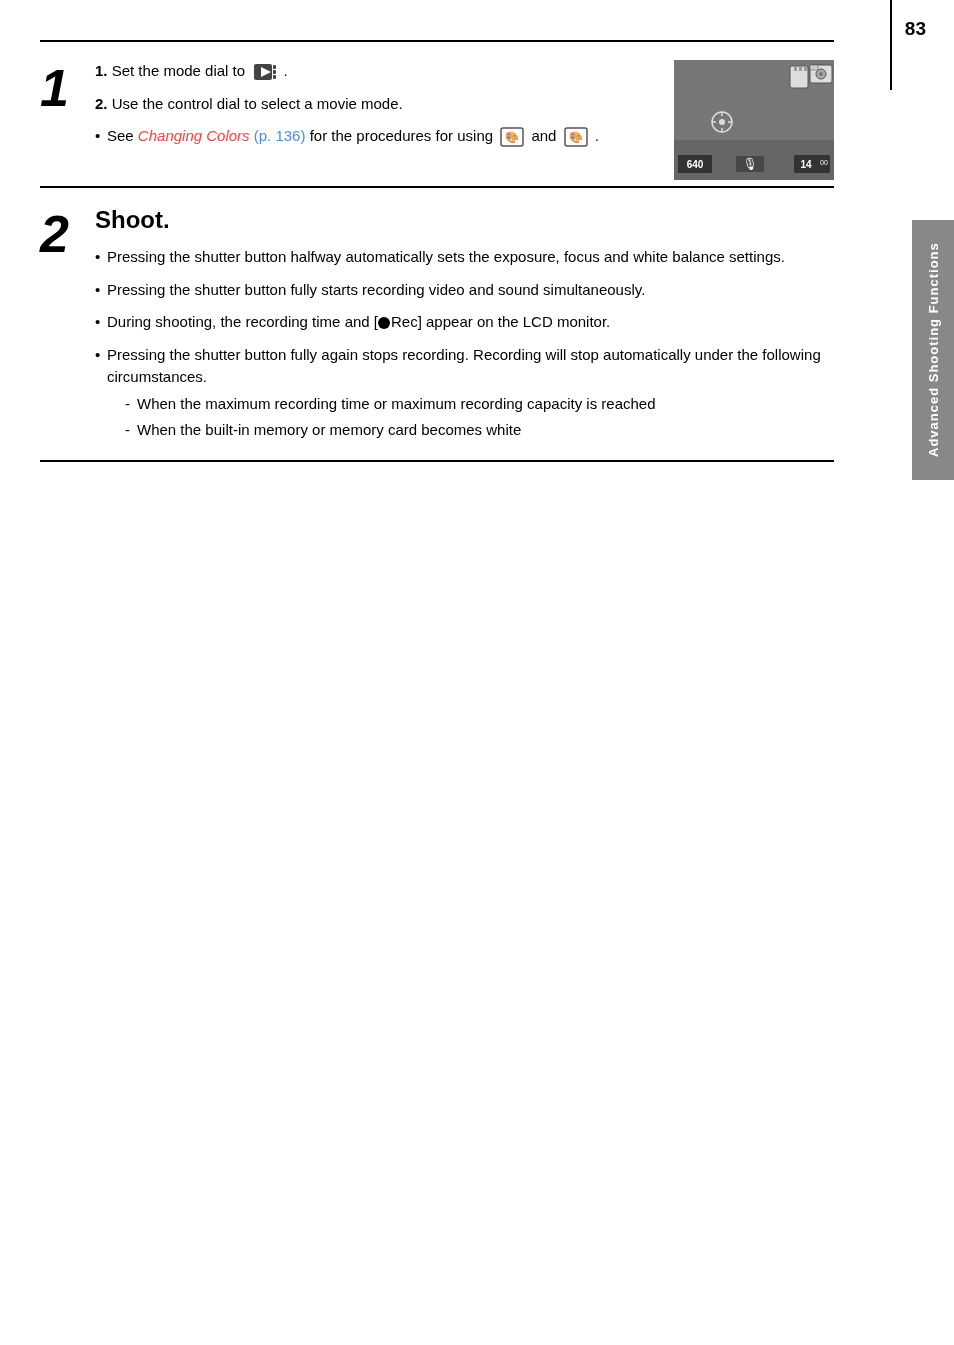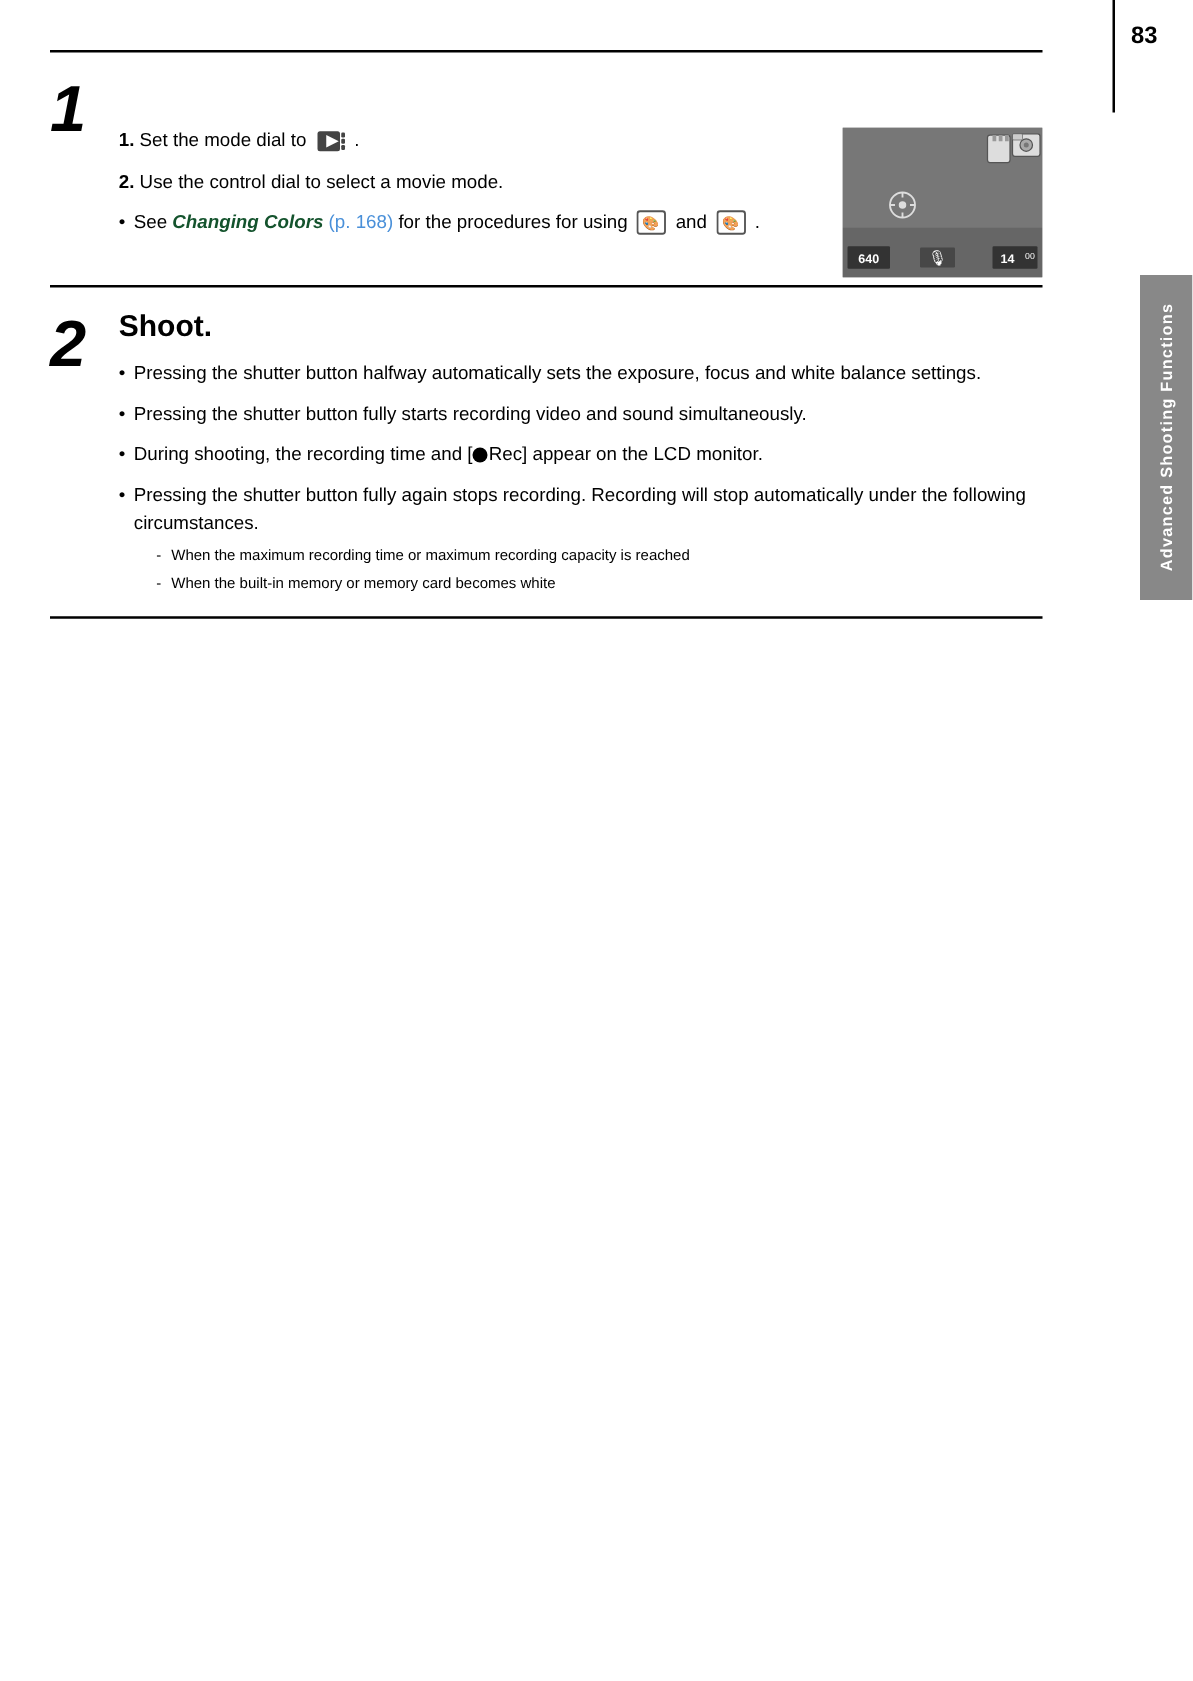"1. Set the mode dial" .step-row { margin-top: 42px -> none }
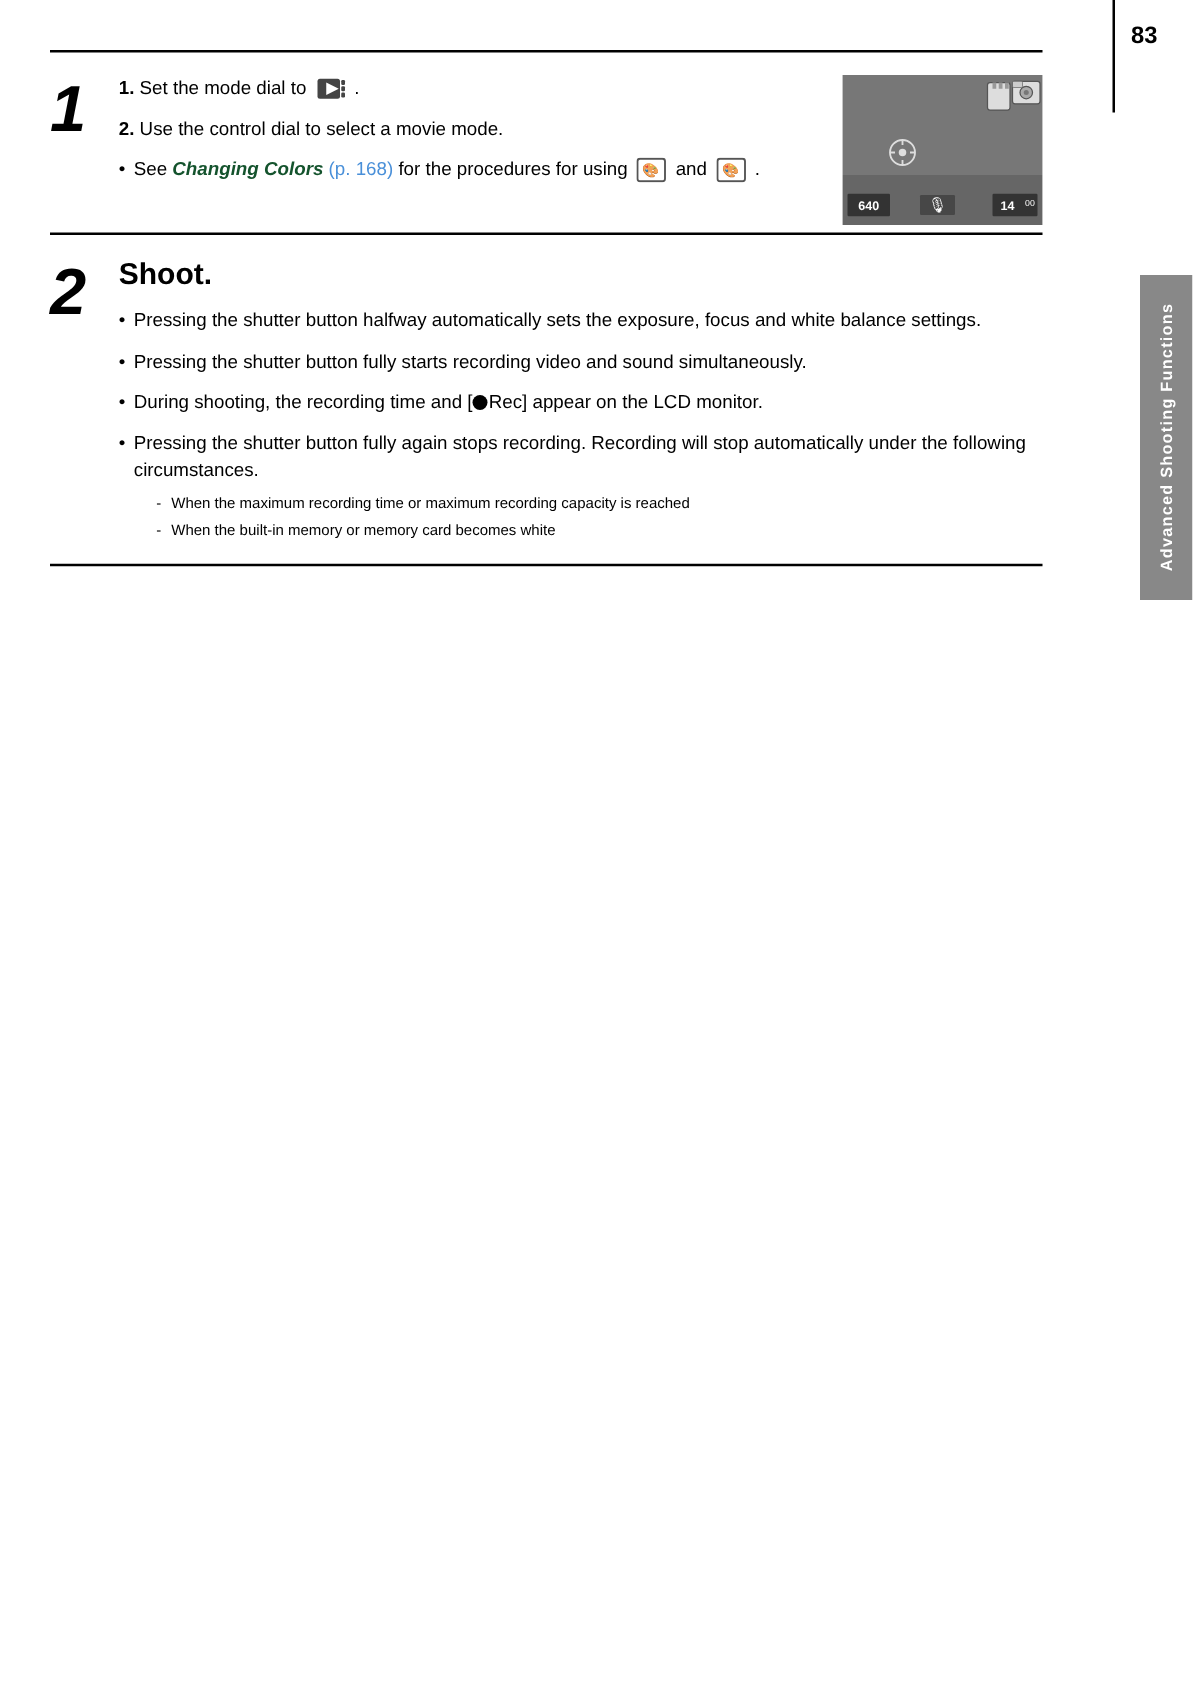"Changing Colors" .italic-link { color: #14532d -> #ef4444; font-weight: bold -> none }
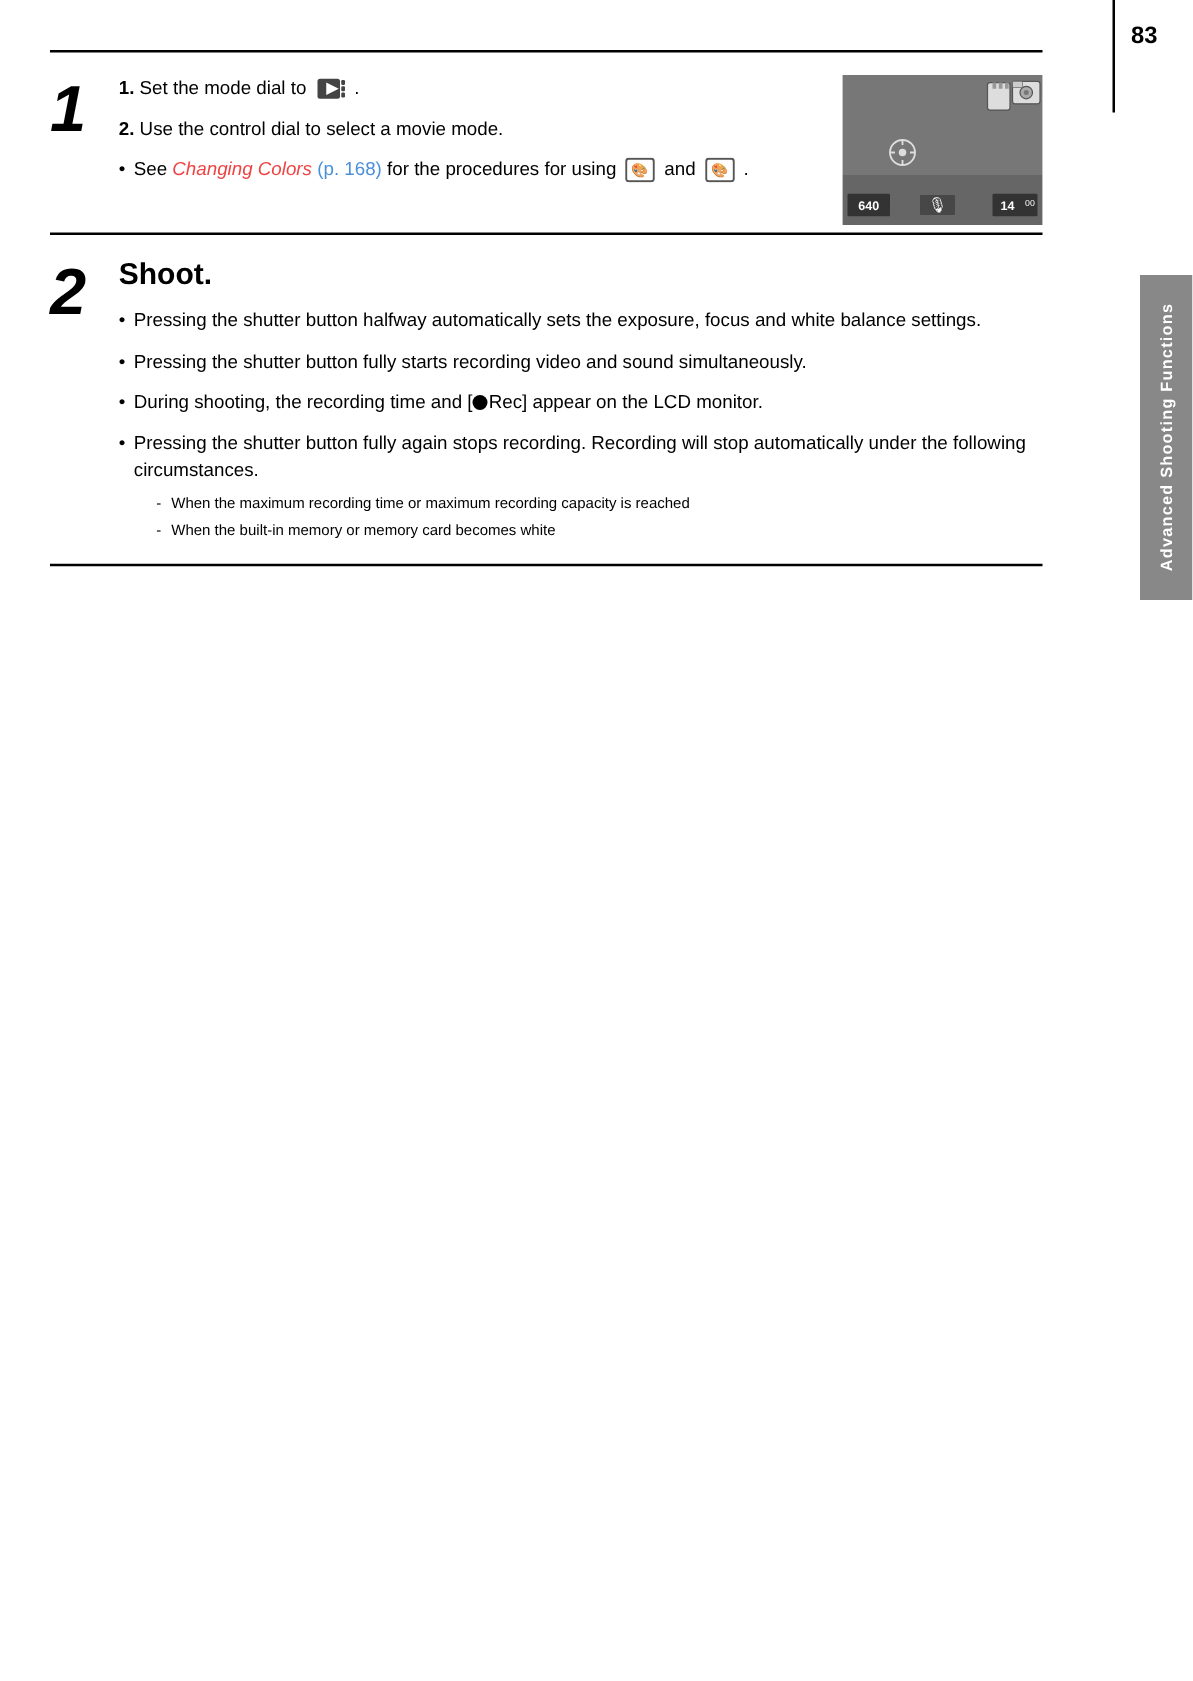"(p. 168)" span.blue-link { text: 168 -> 136 }
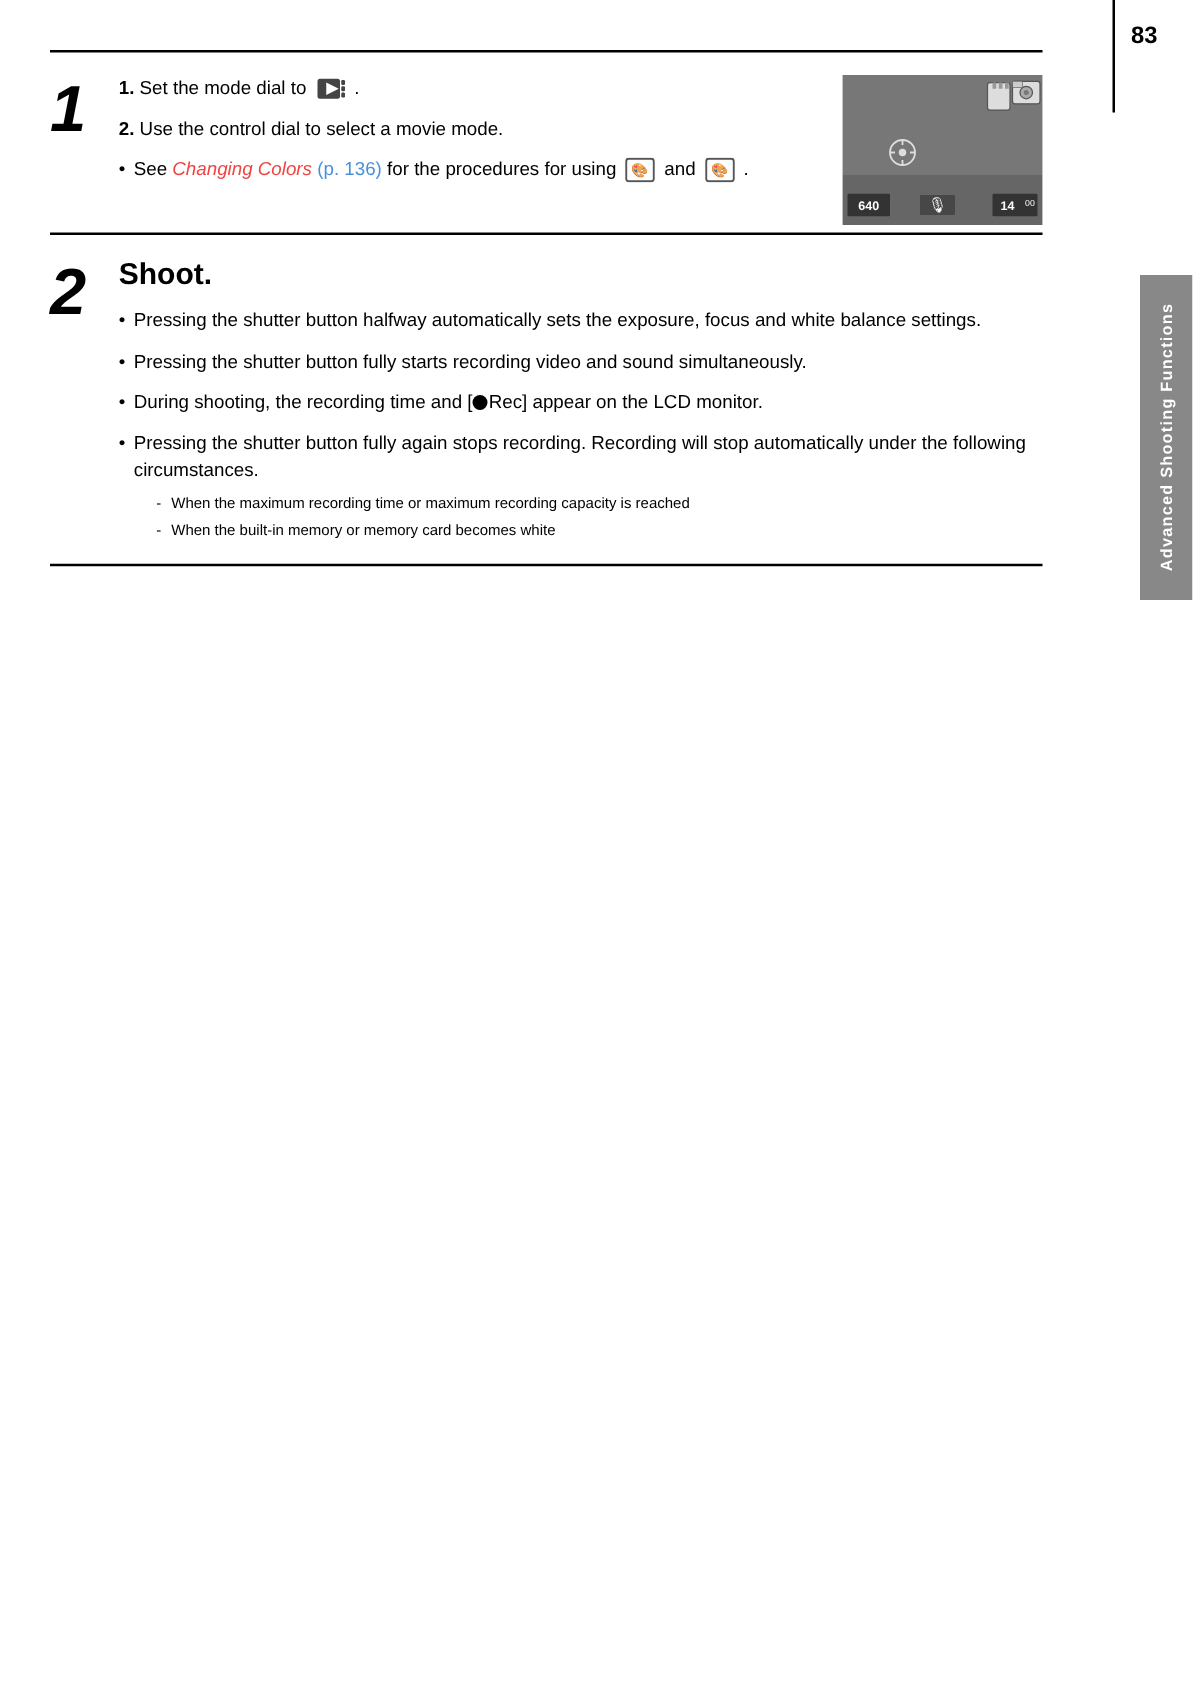"When the maximum recording time" .sub-dash { font-size: 12px -> 15px }
